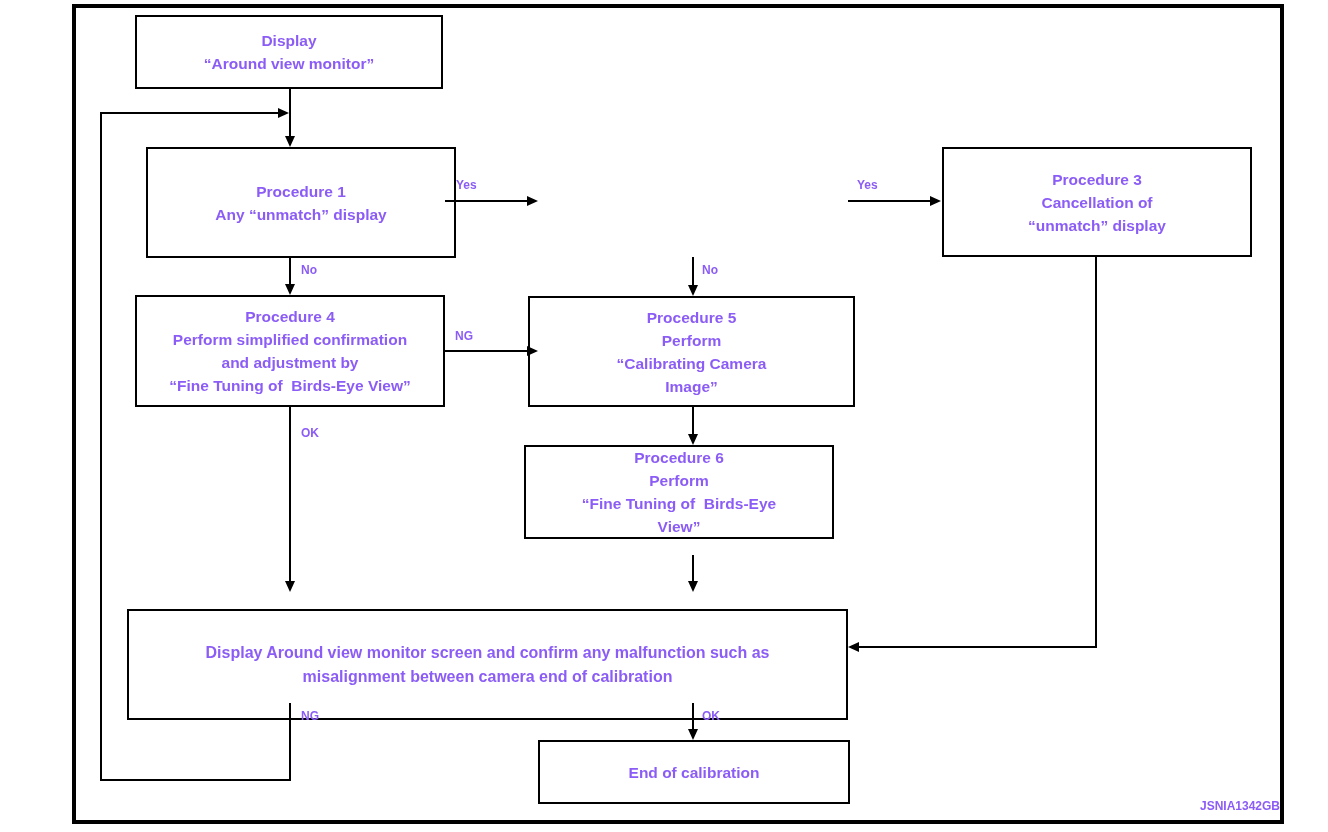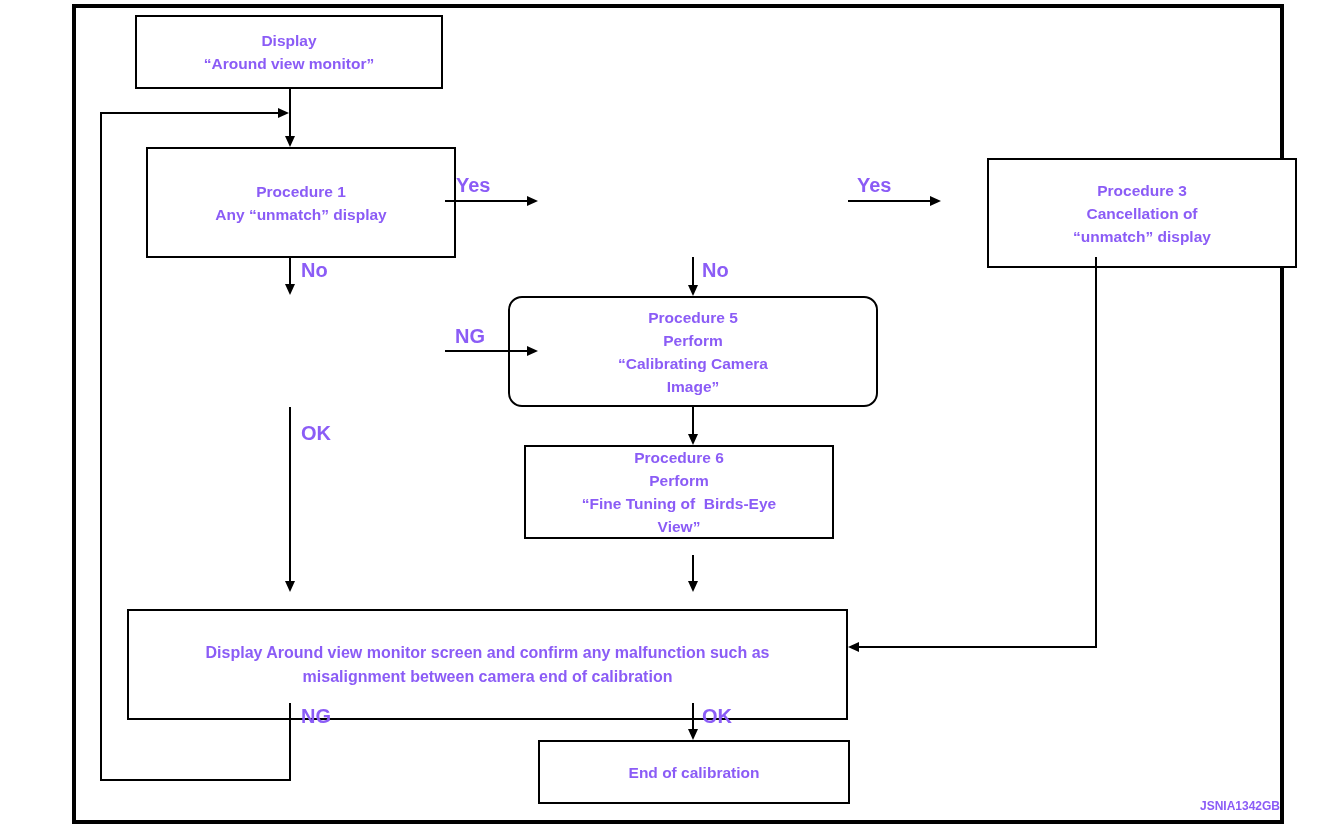"Yes" .lbl { font-size: 20px -> 12px }
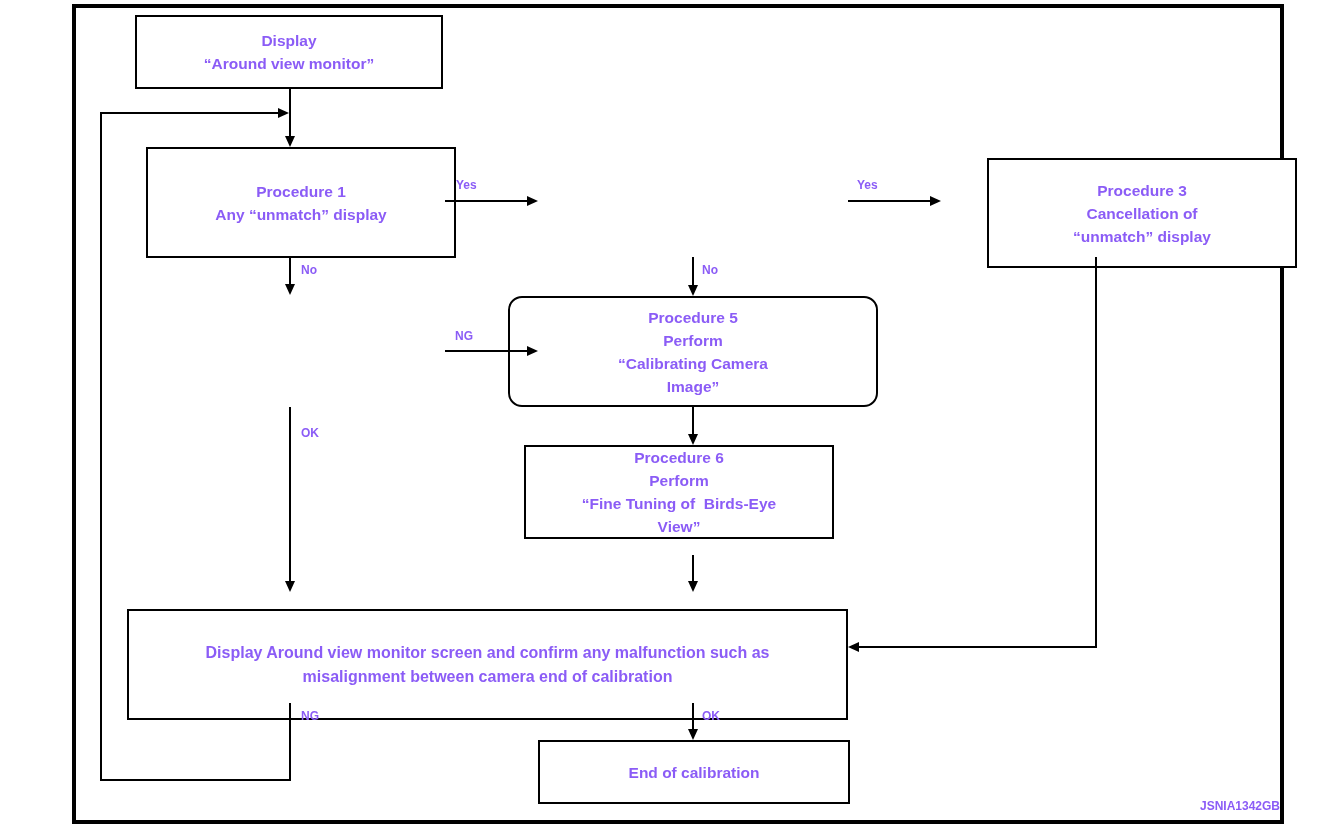"Procedure 3" div.node { left: 987px -> 942px; margin-top: 11px -> none }
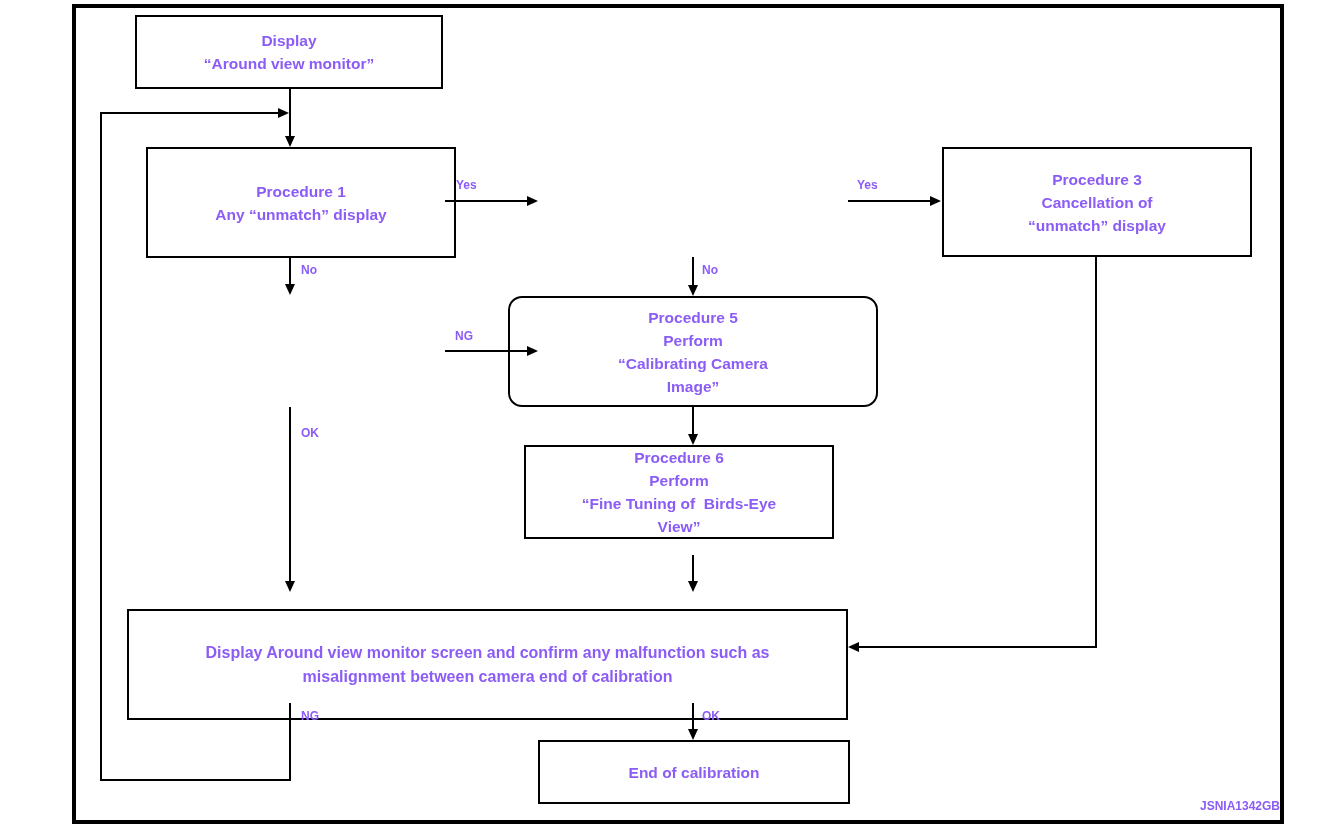"Procedure 4" div.node { html: none -> <div>Procedure 4 Perform simplified confirmation and adjustment by “Fine Tuning of Birds-Eye View”</div> }
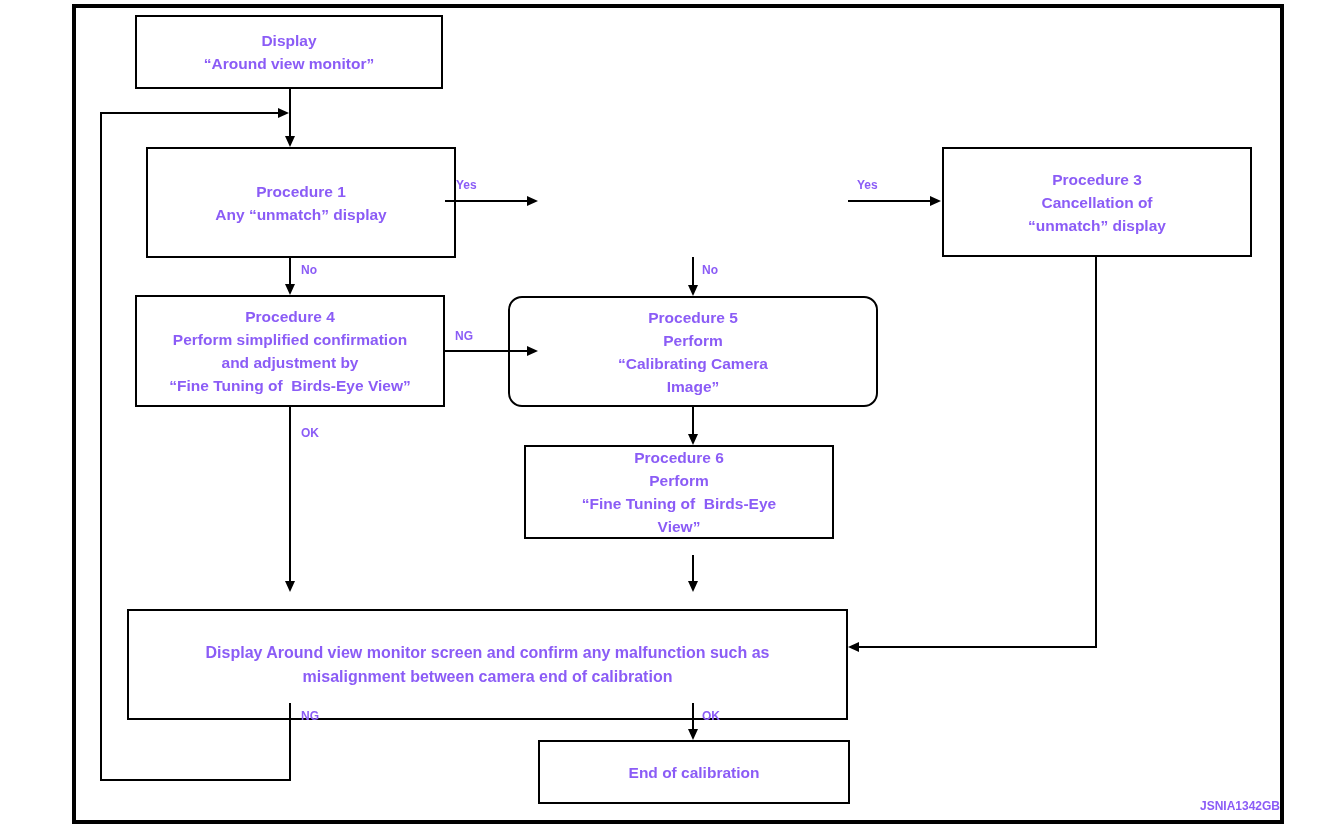"Procedure 5" div.node { border-radius: 14px -> none; left: 508px -> 528px; width: 370px -> 327px }
